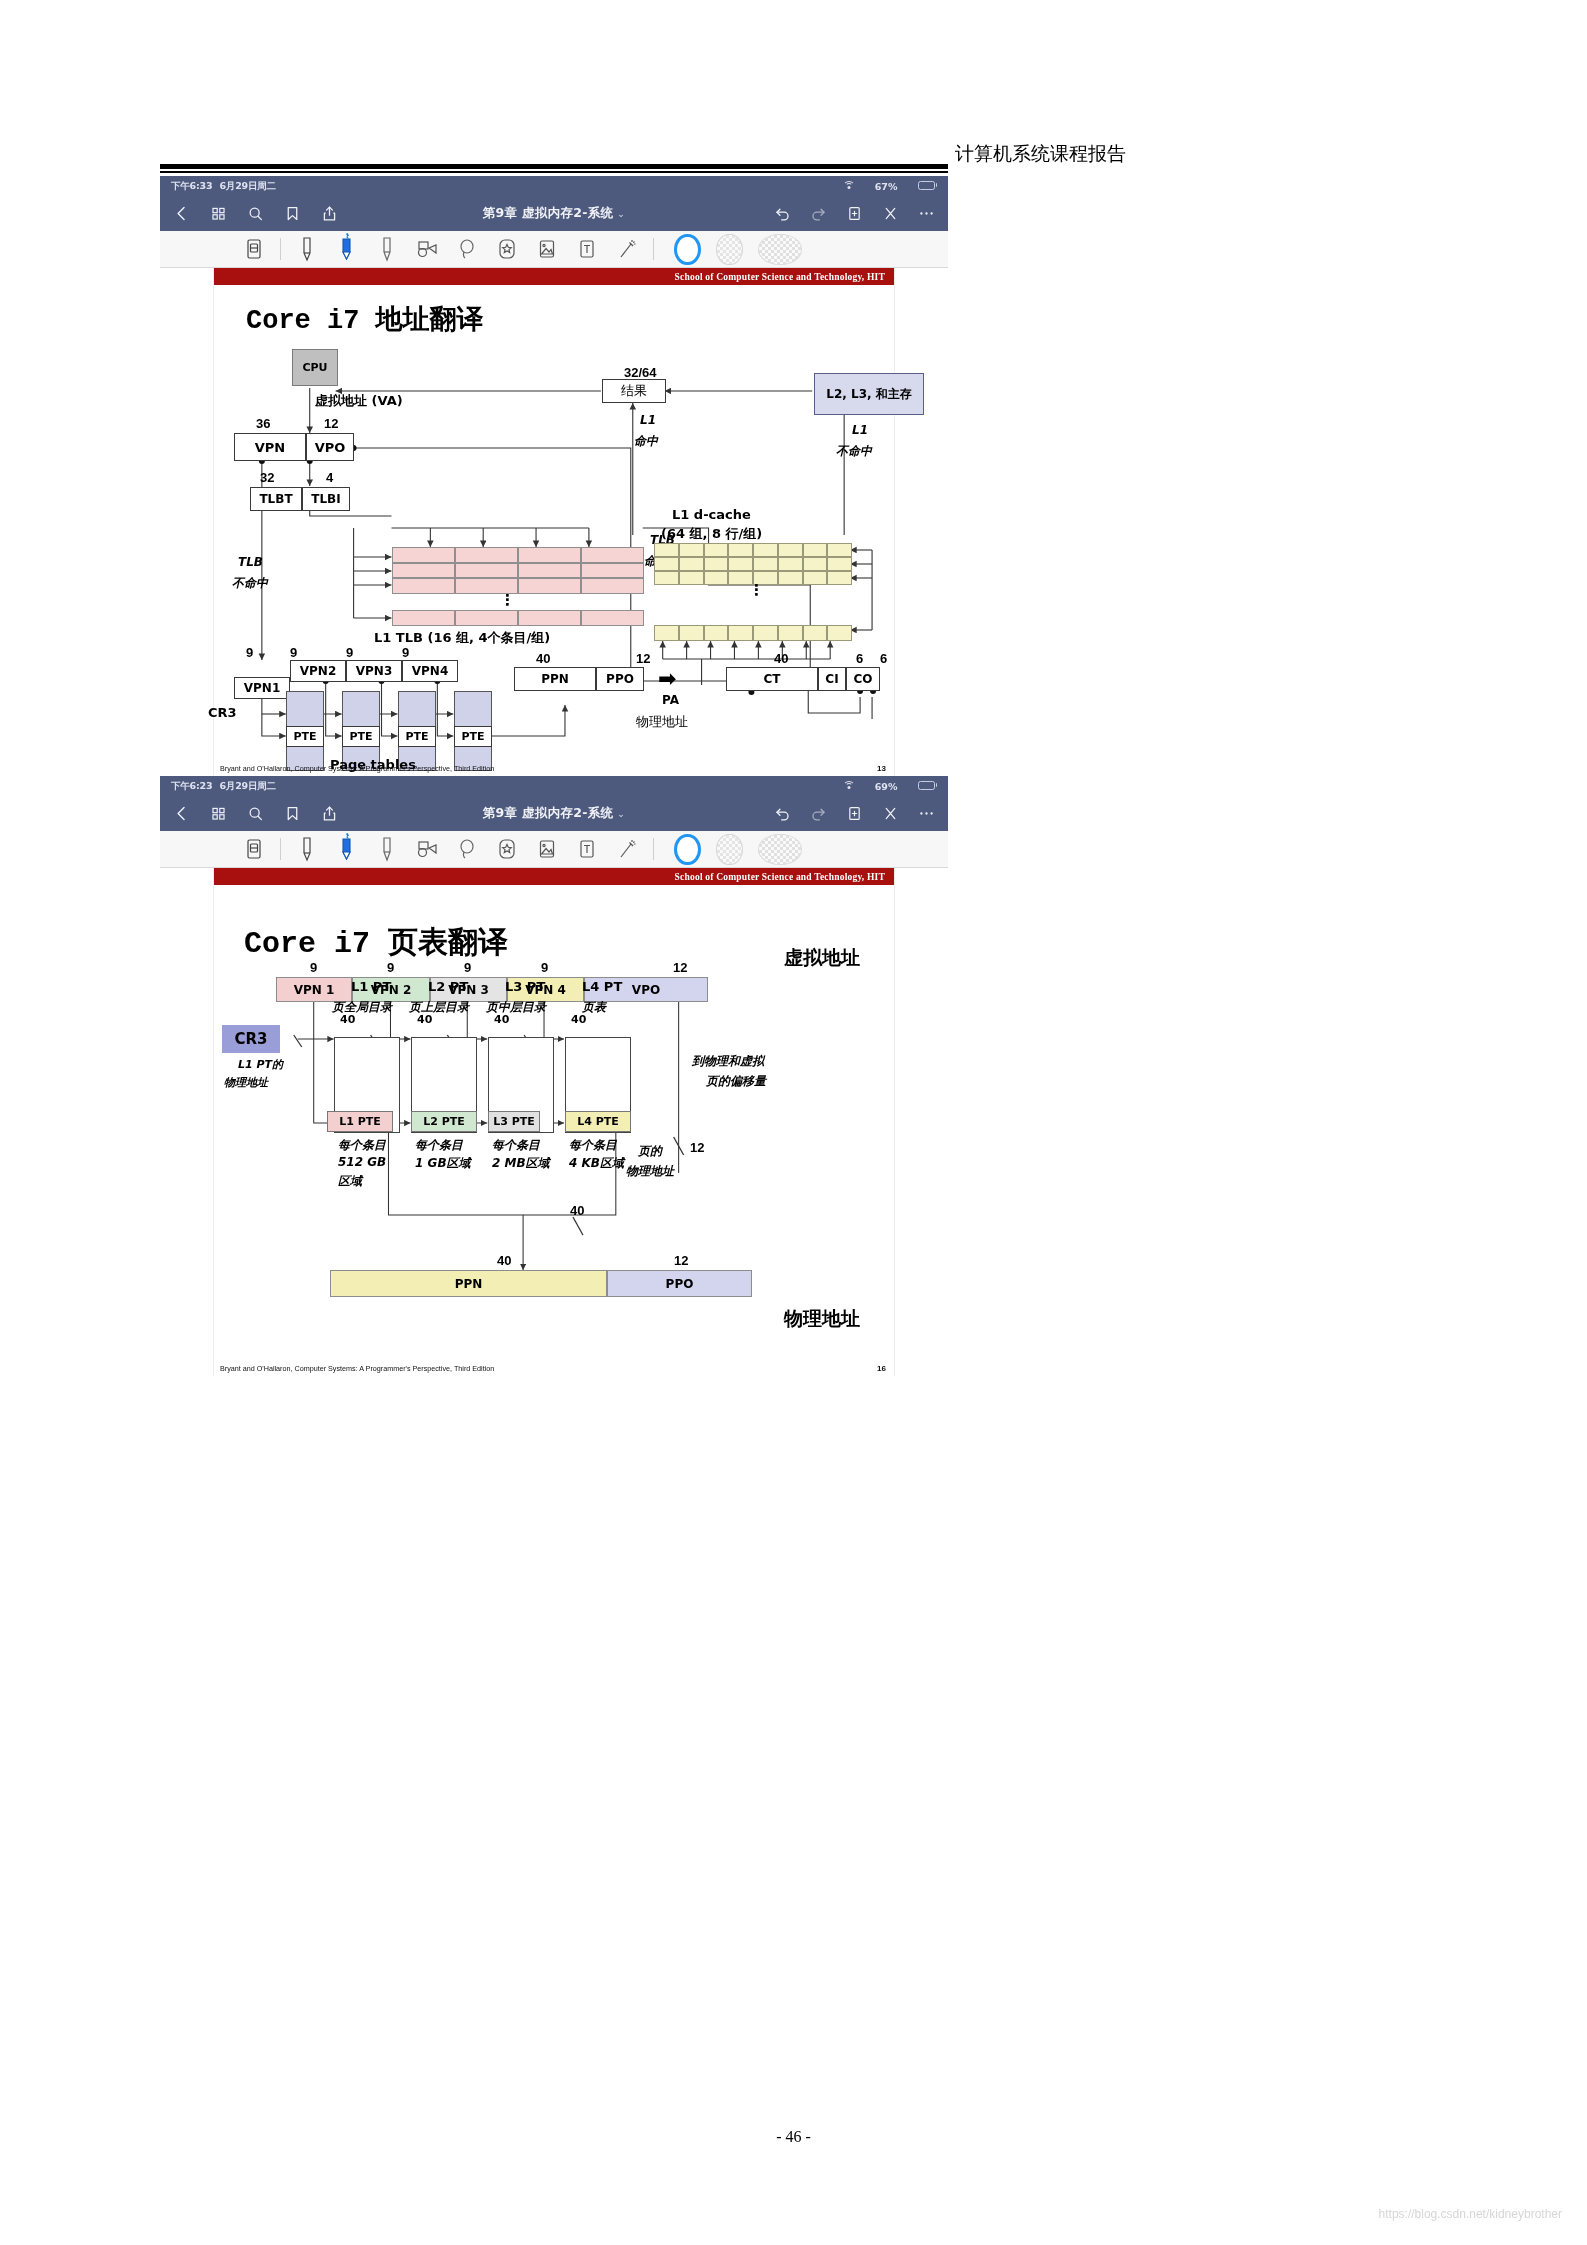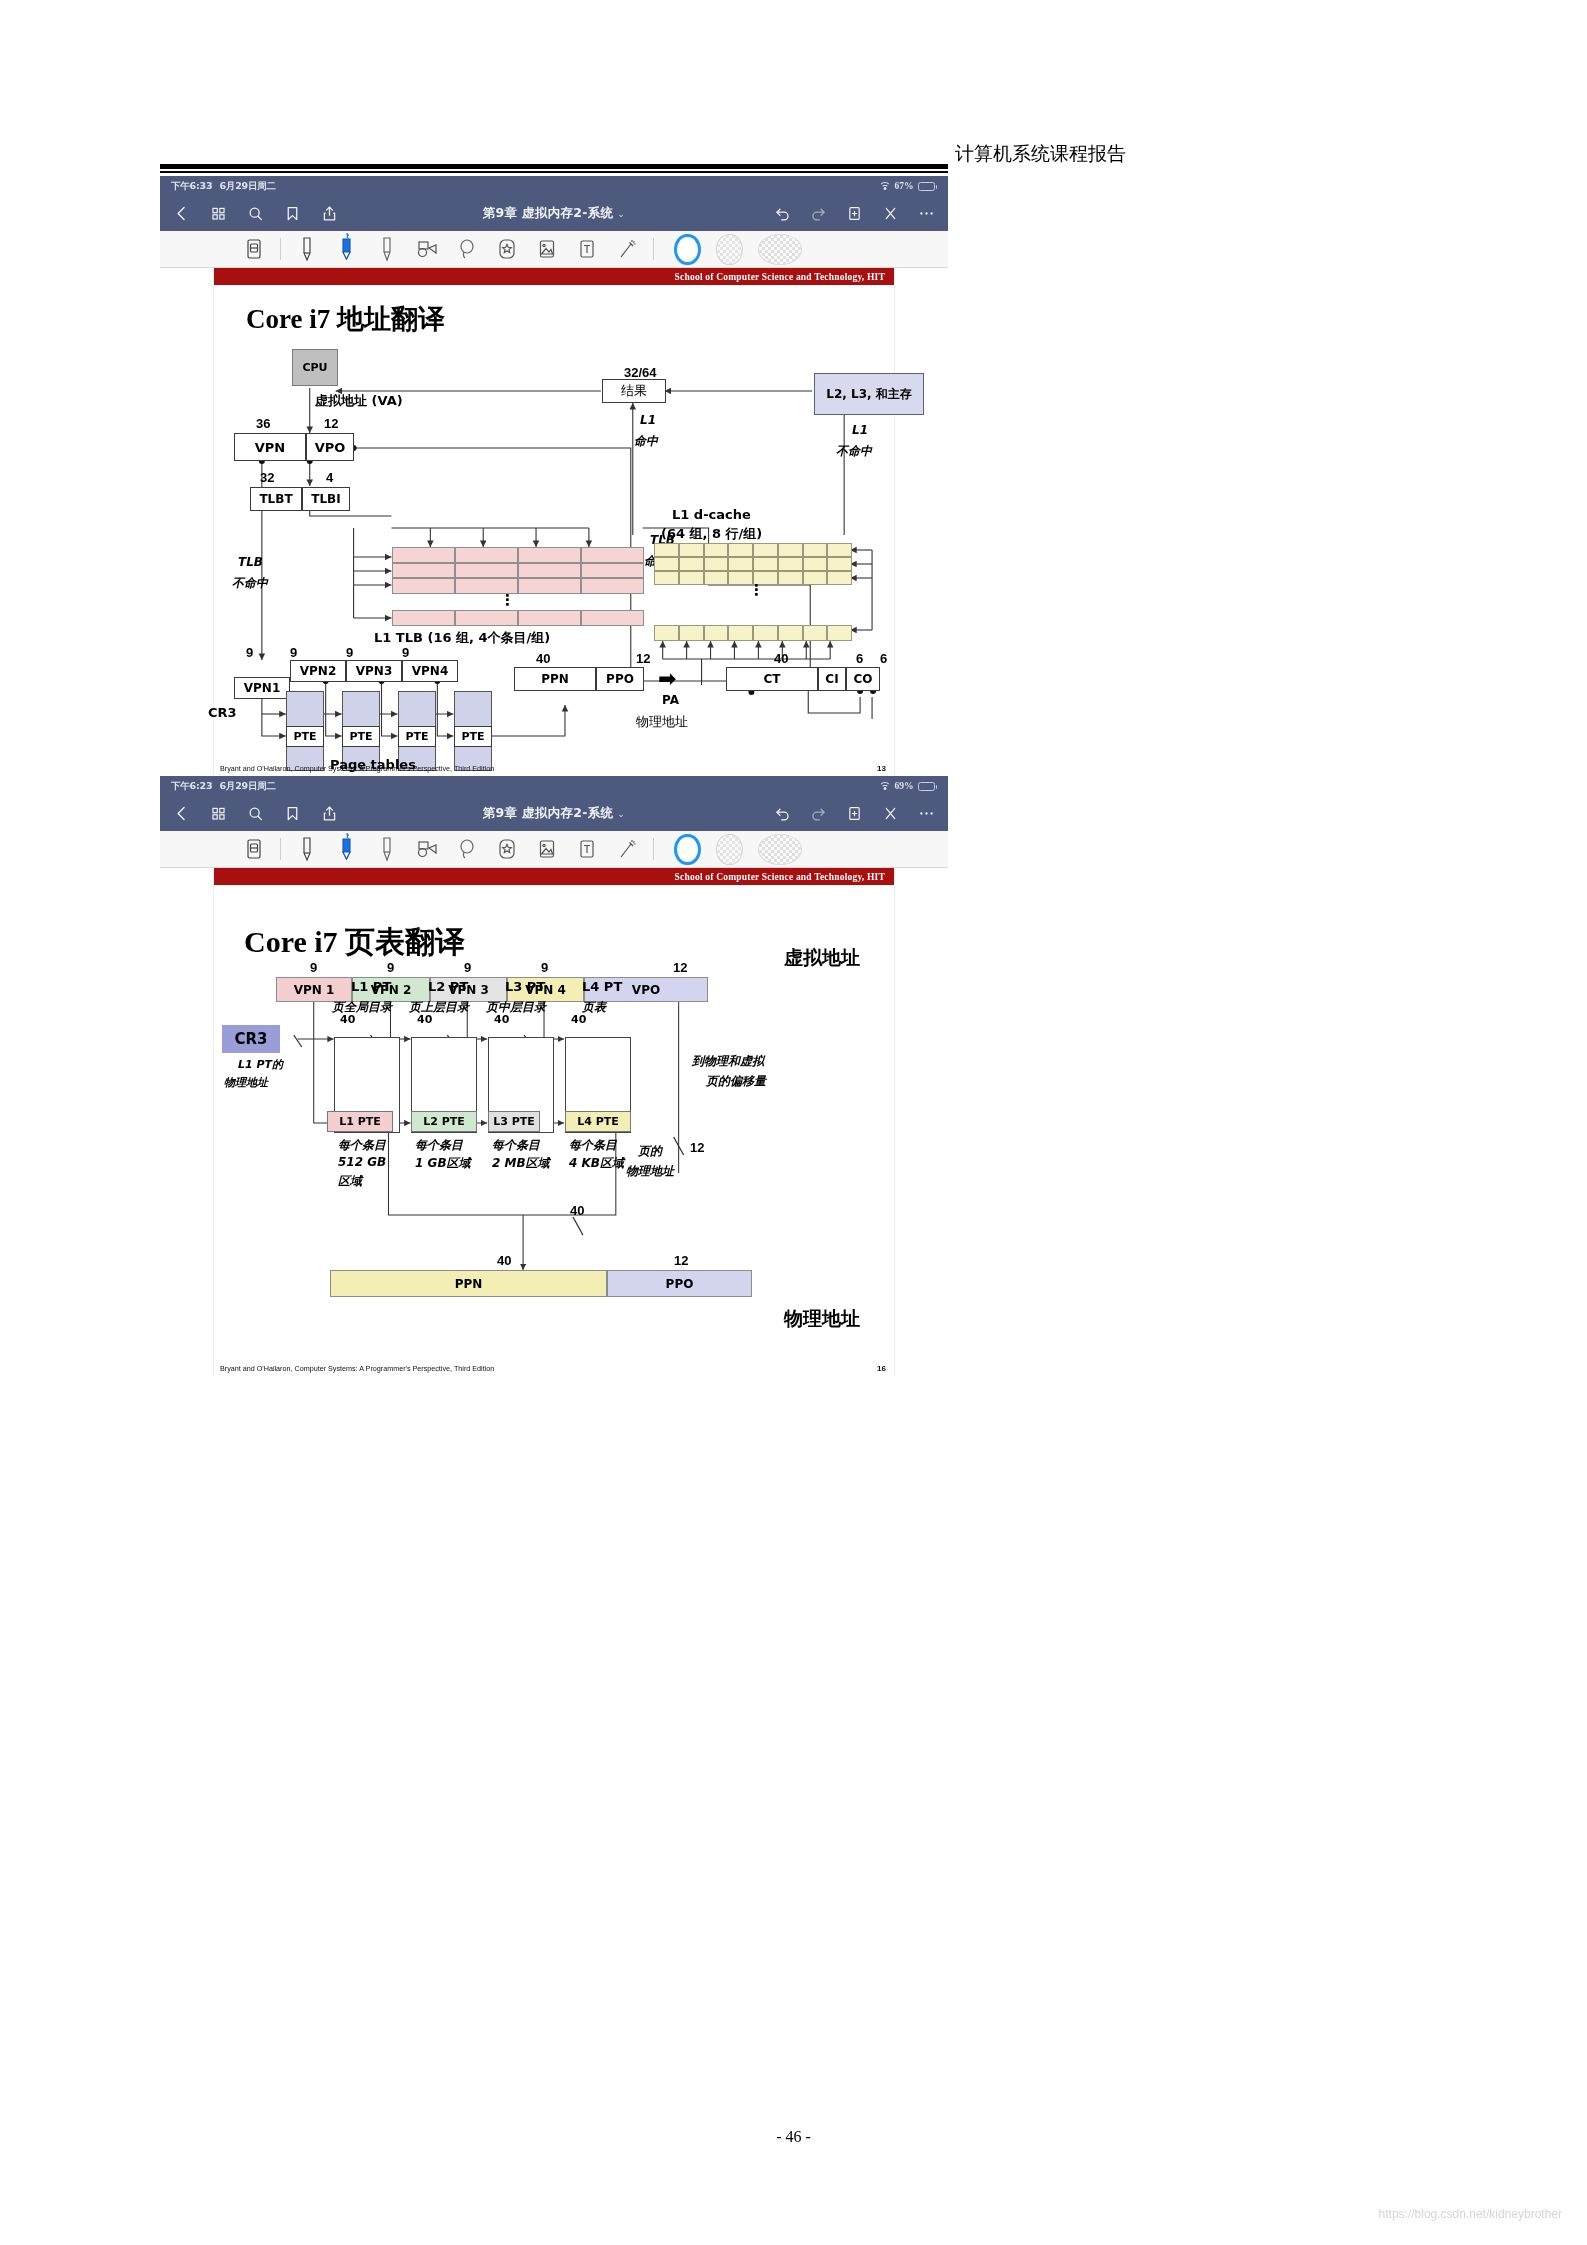"67%" .sb-right { align-items: flex-end -> flex-start; font-family: Liberation Serif, serif -> none; gap: 4px -> 20px }
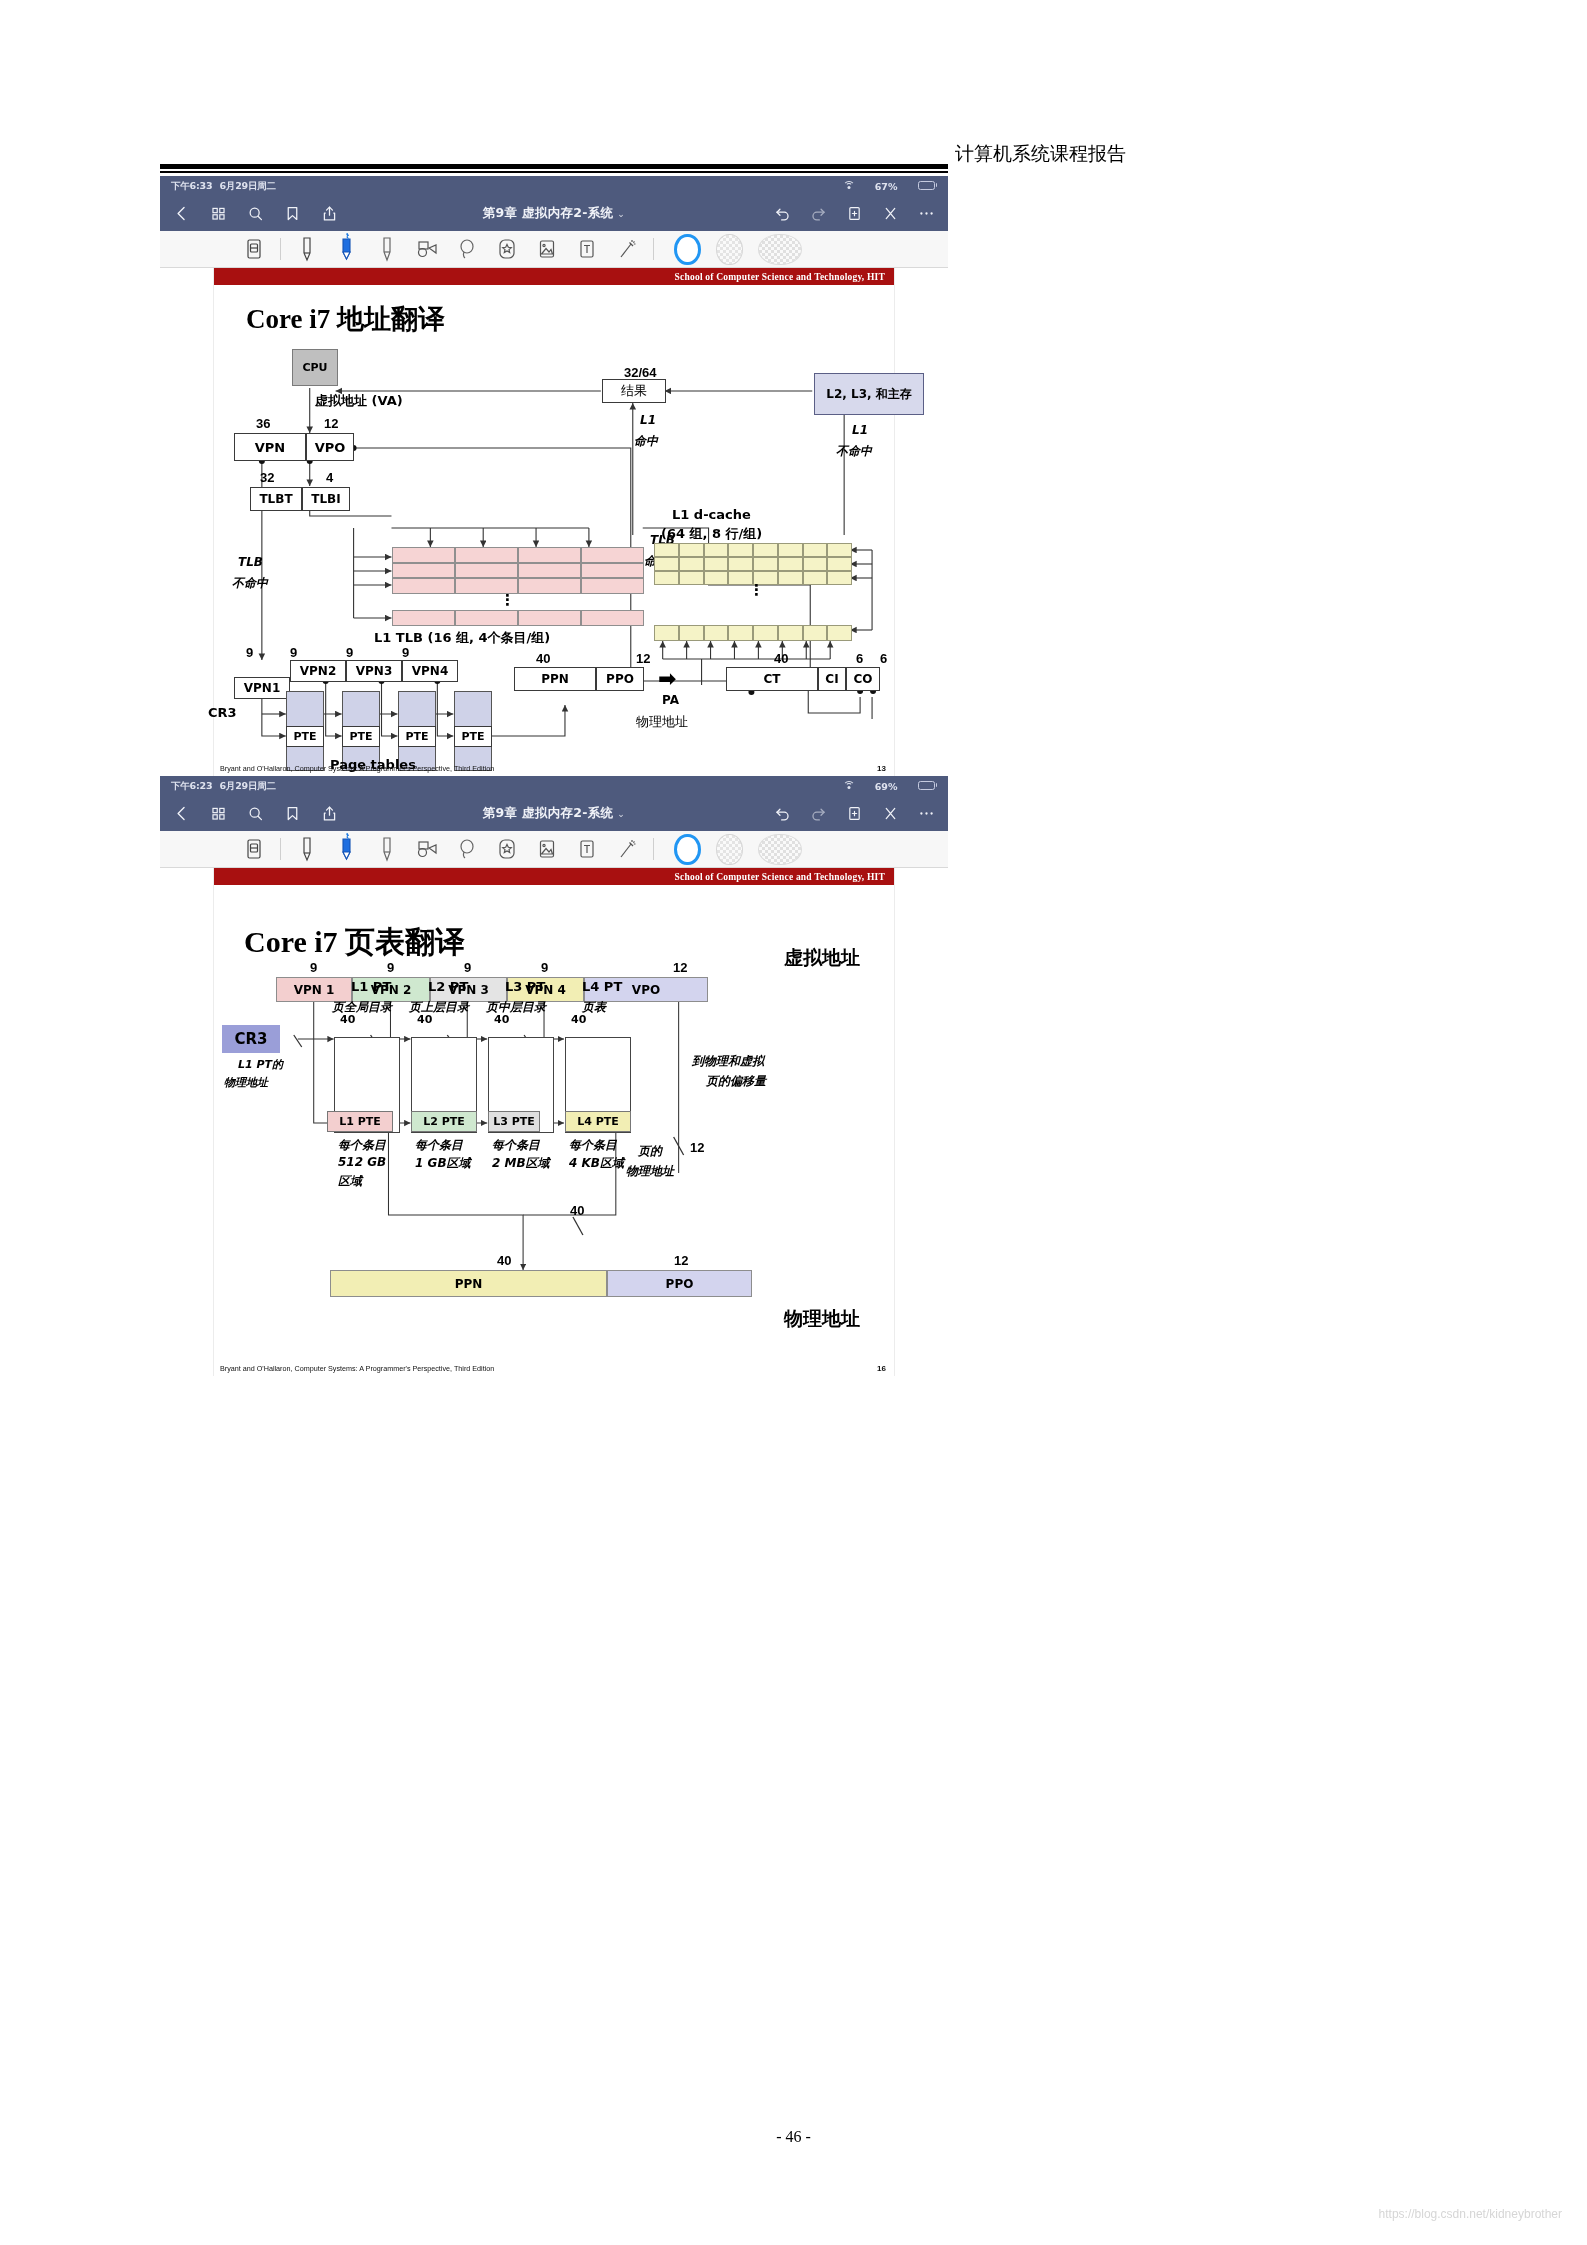"Core i7 地址翻译" .slide-title { font-family: Liberation Serif, serif -> Liberation Mono, monospace }
